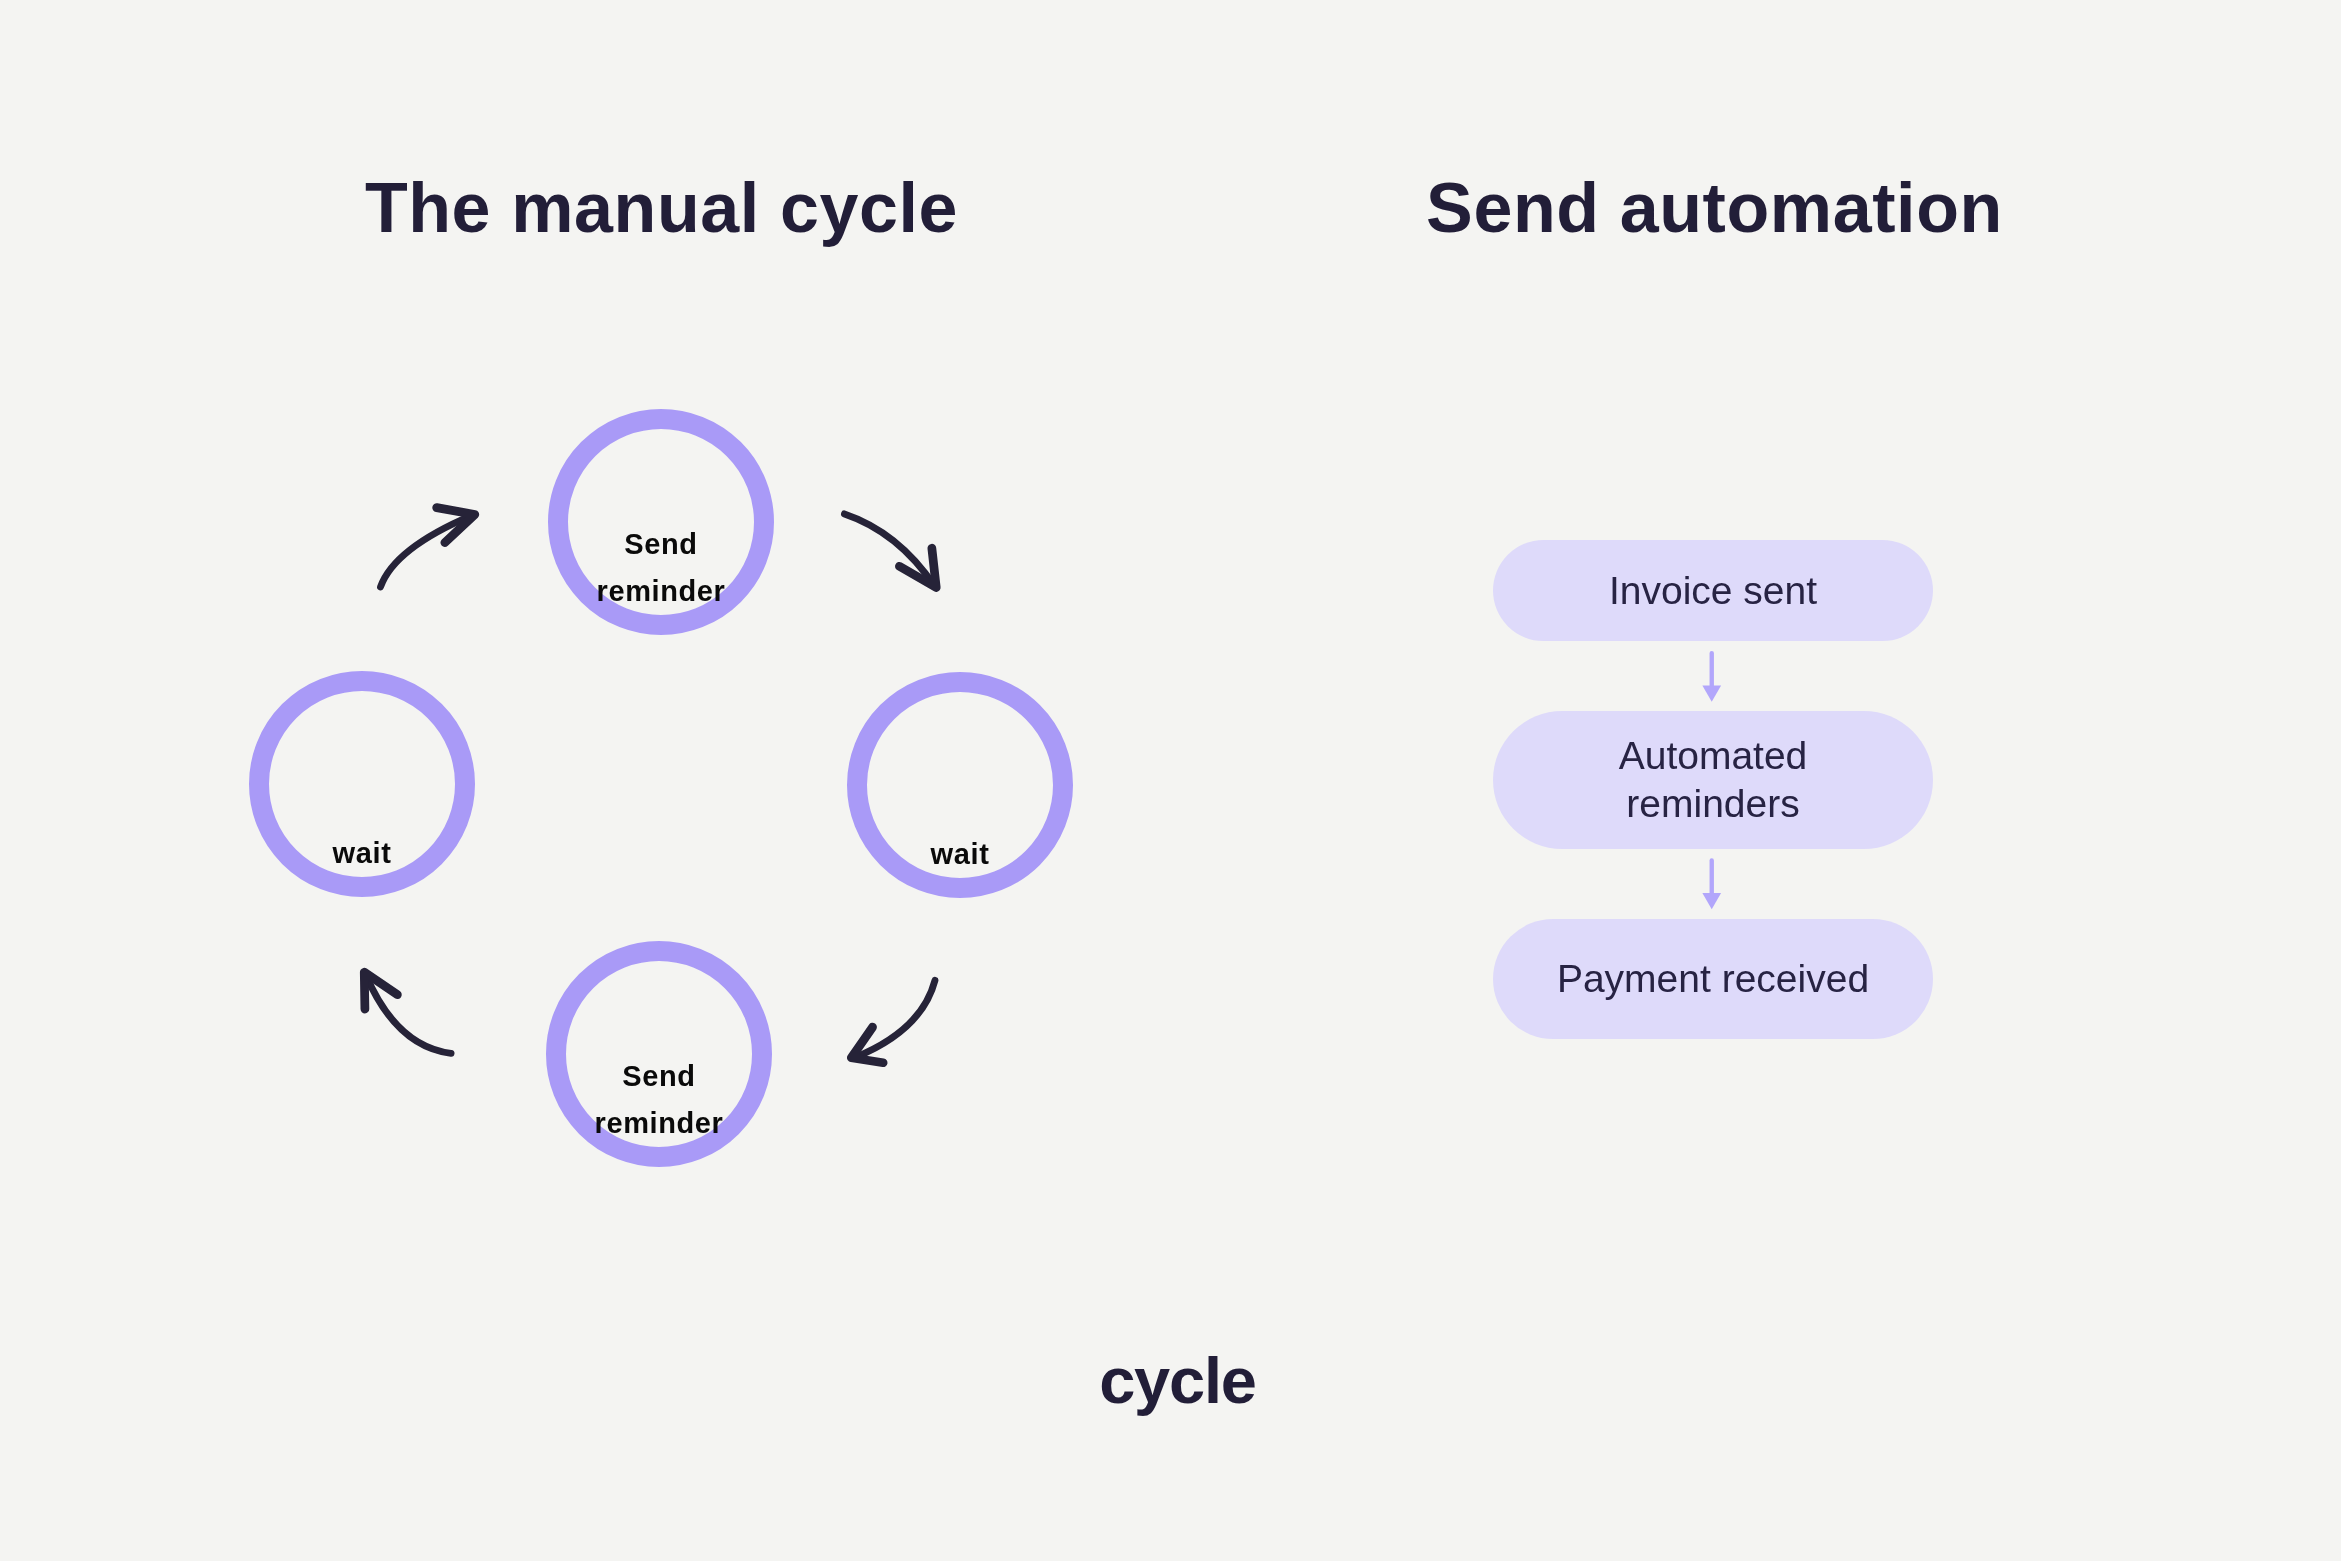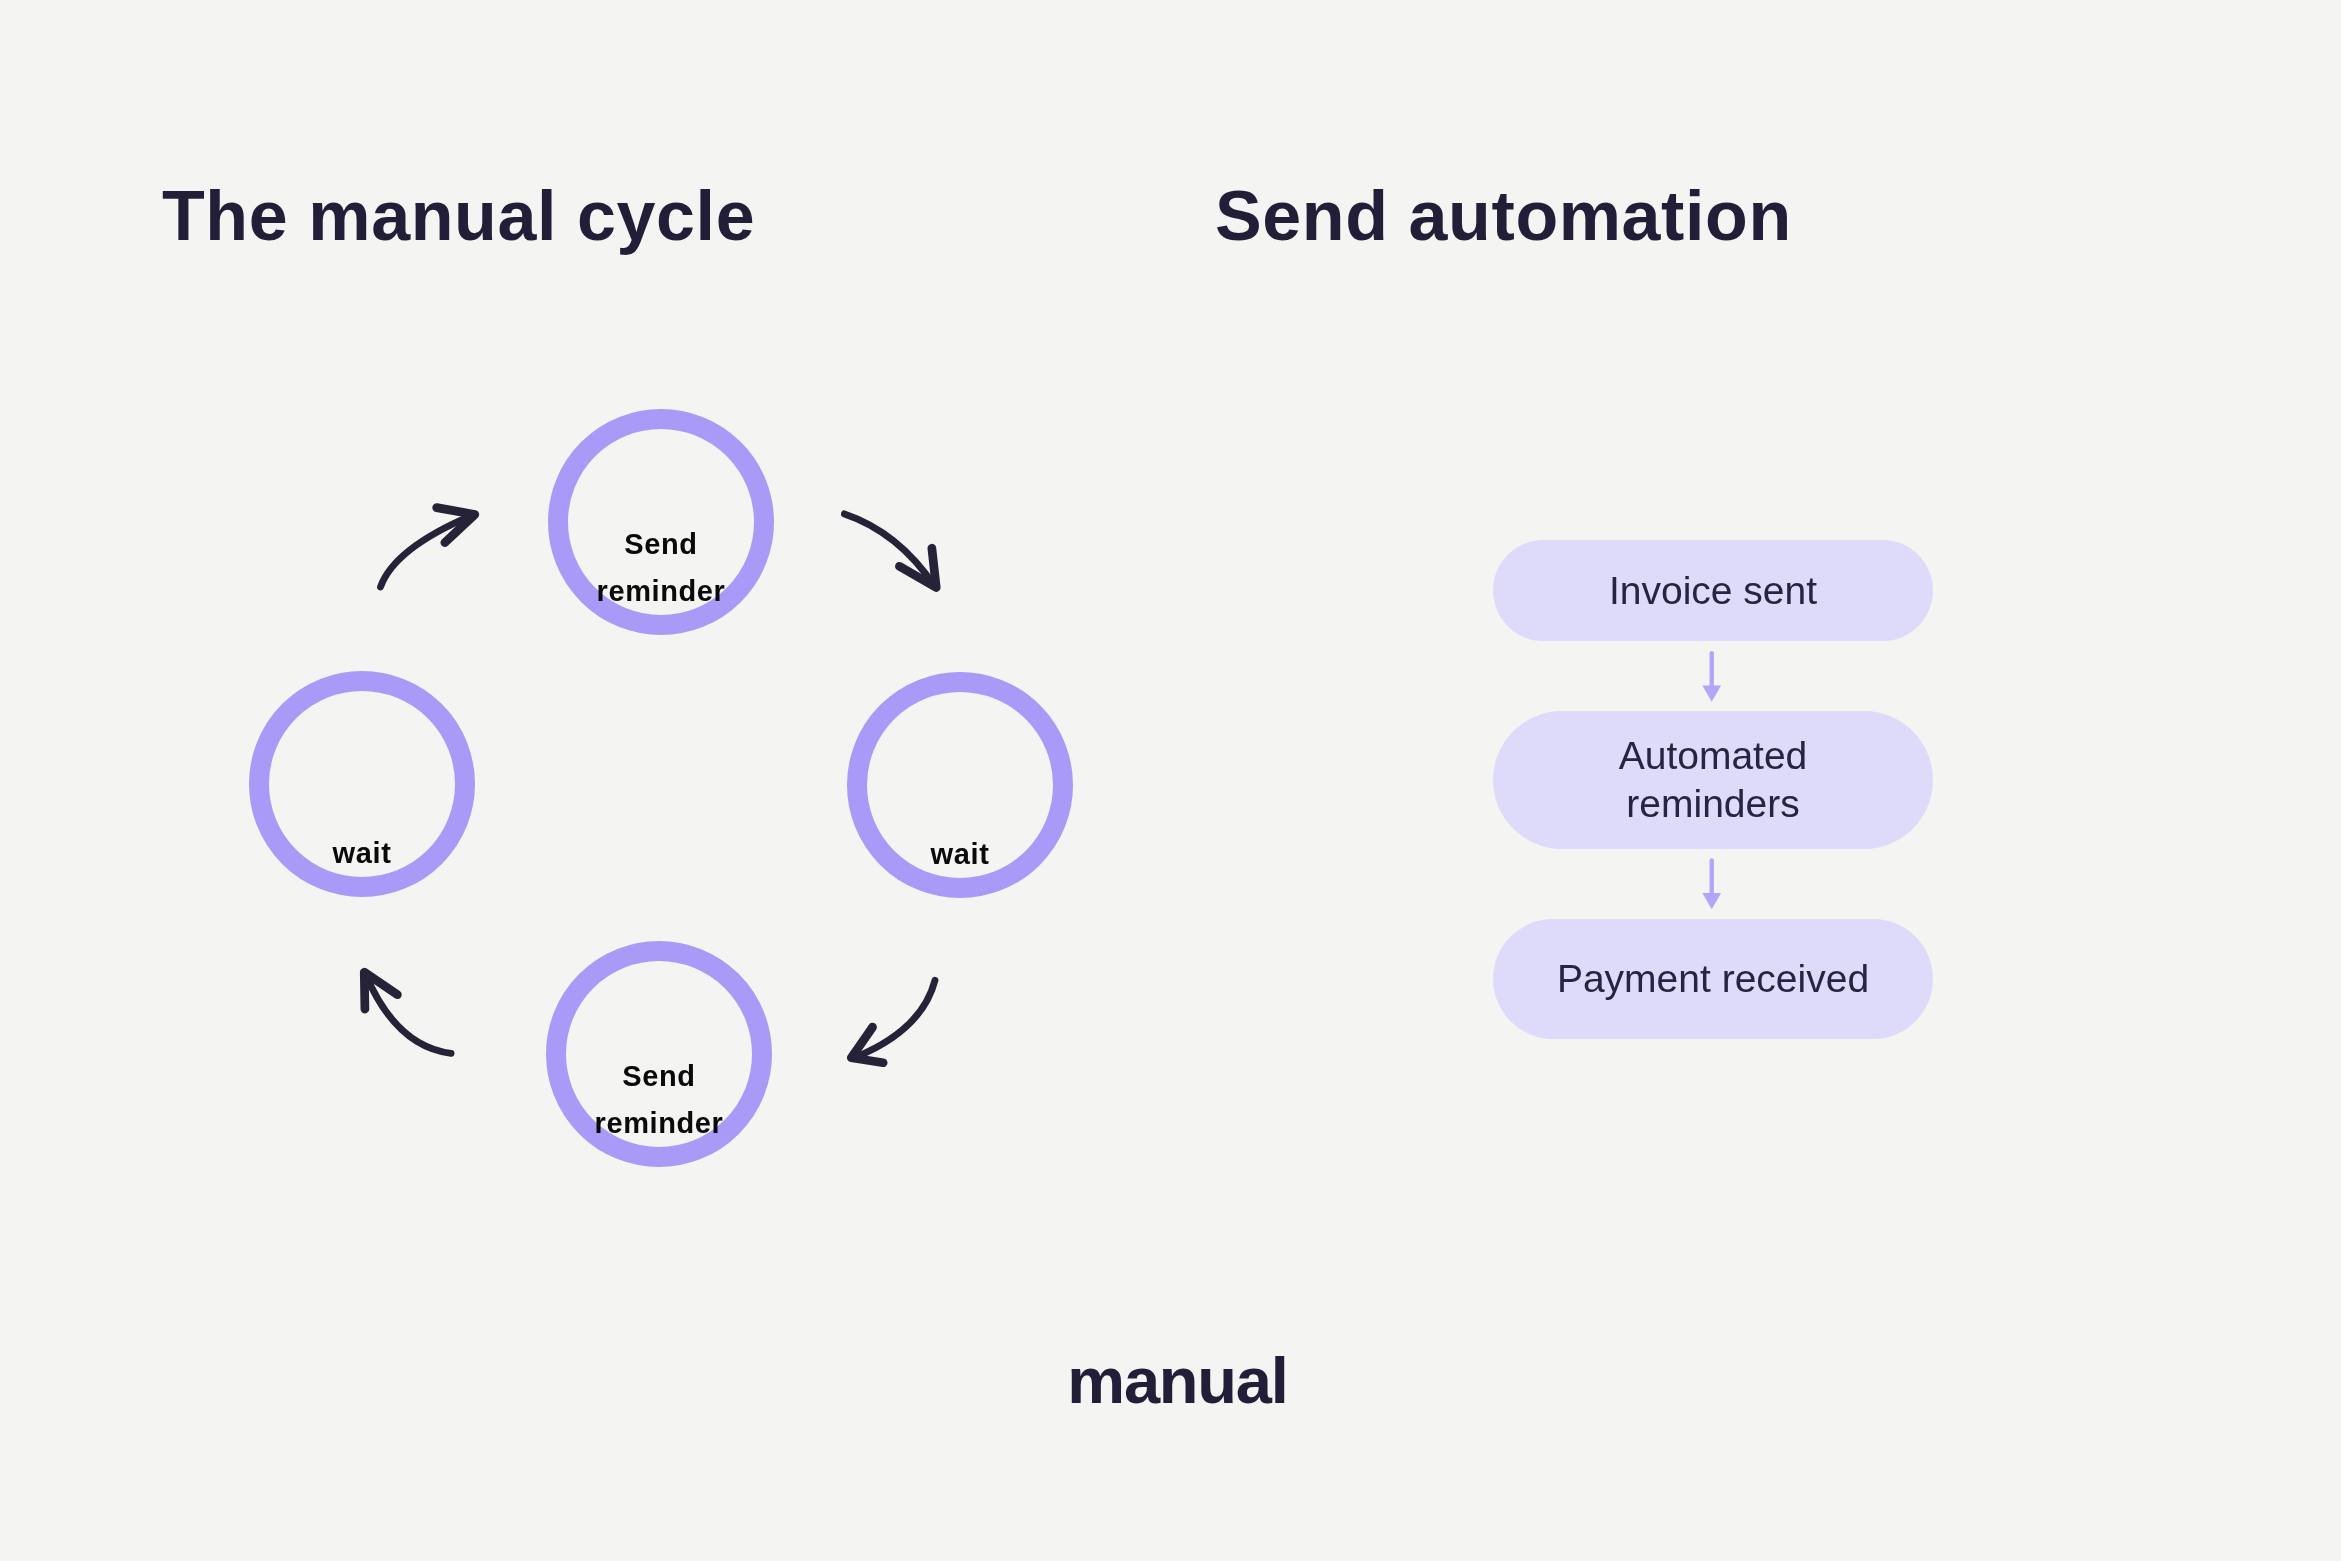"The manual cycle" .col-title { text-align: none -> center; top: 180px -> 172px }
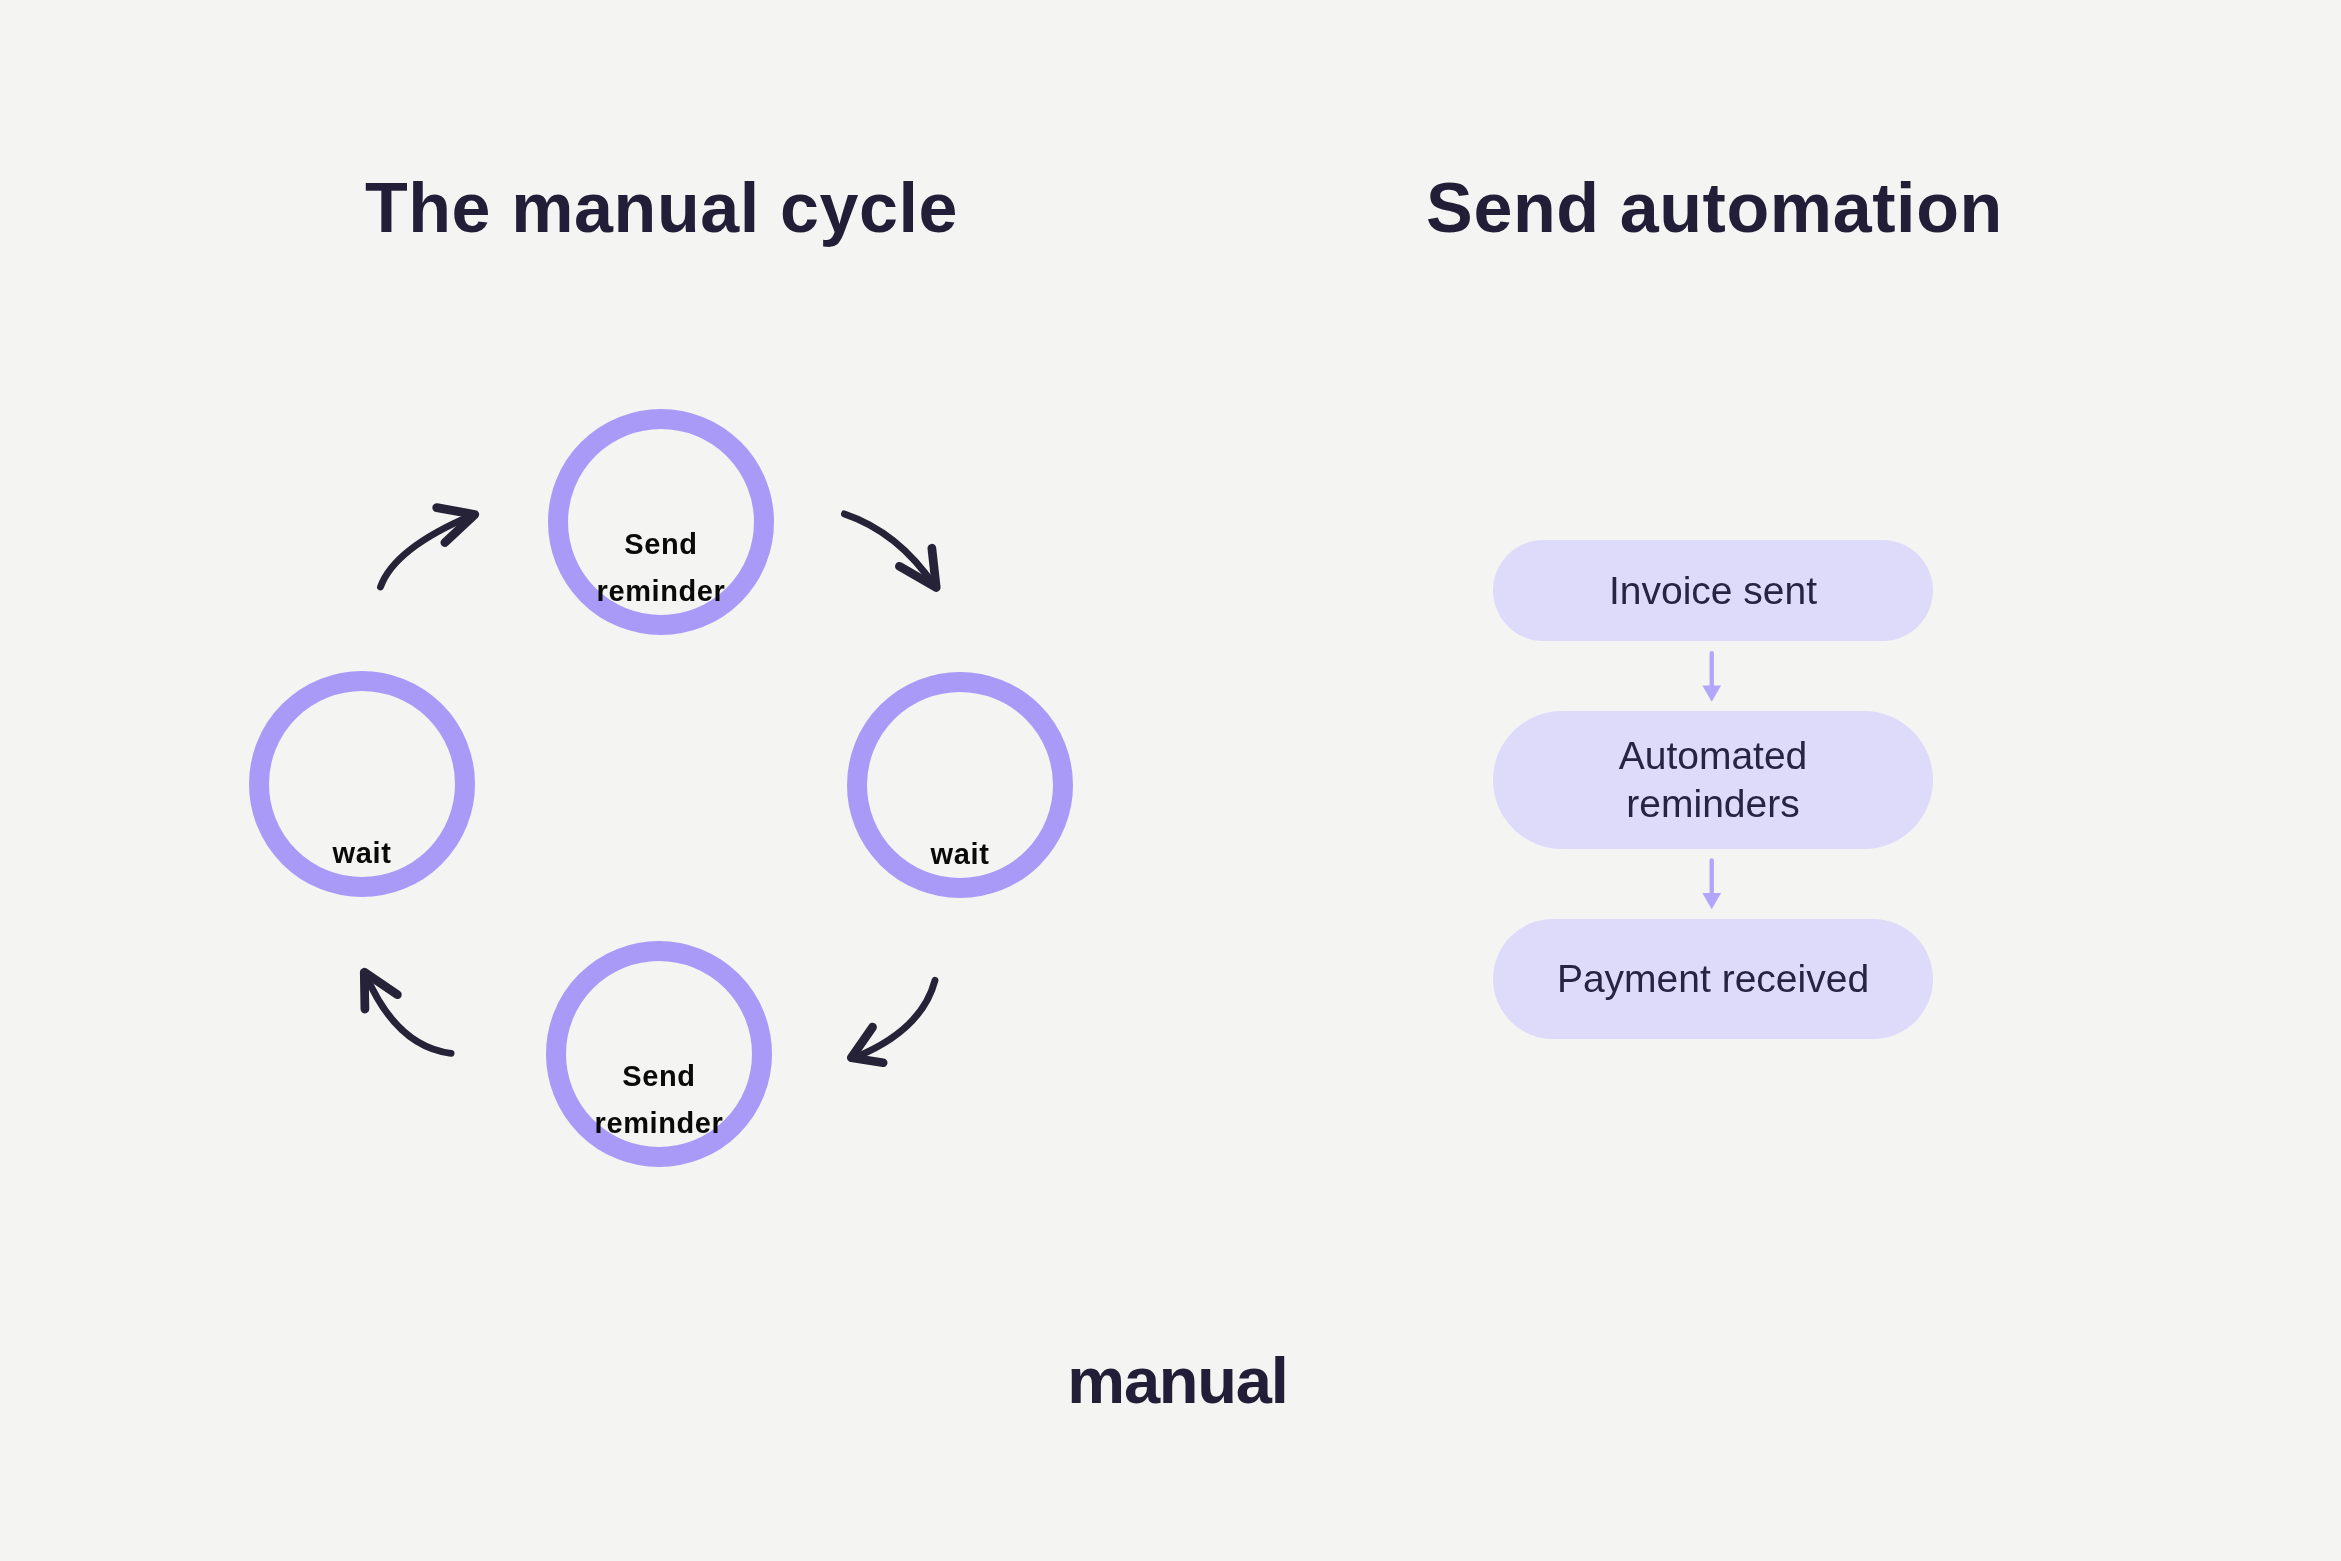"manual" div.logo { text: manual -> cycle }
